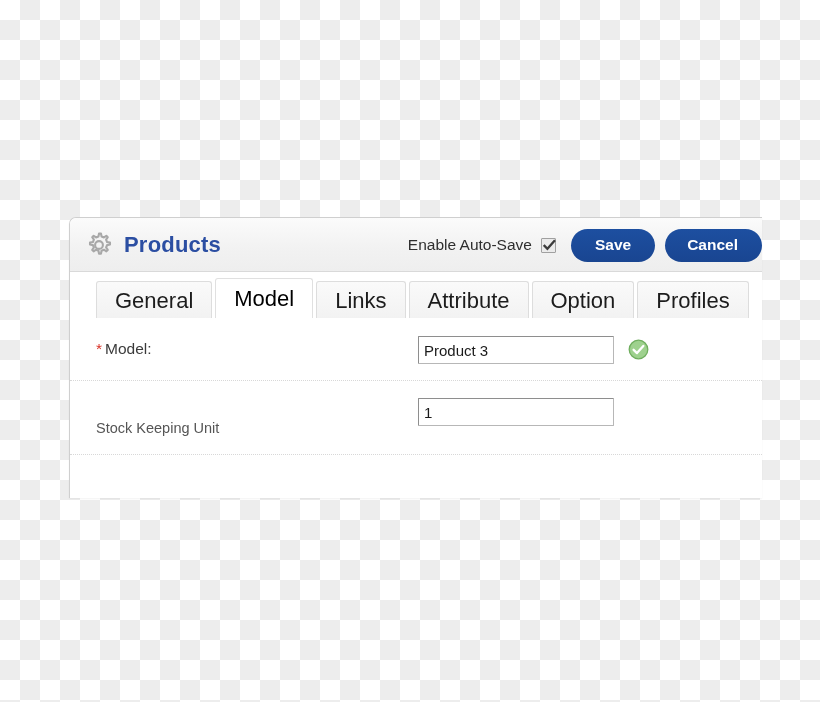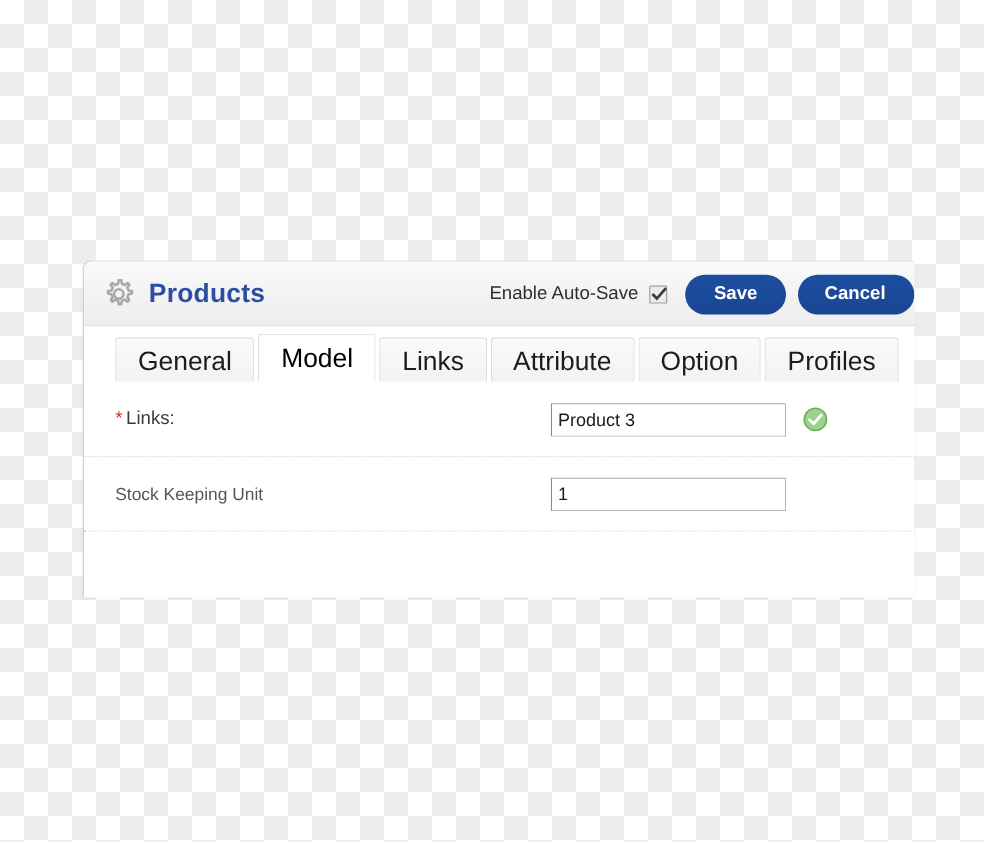"Links:" span { text: Links -> Model }
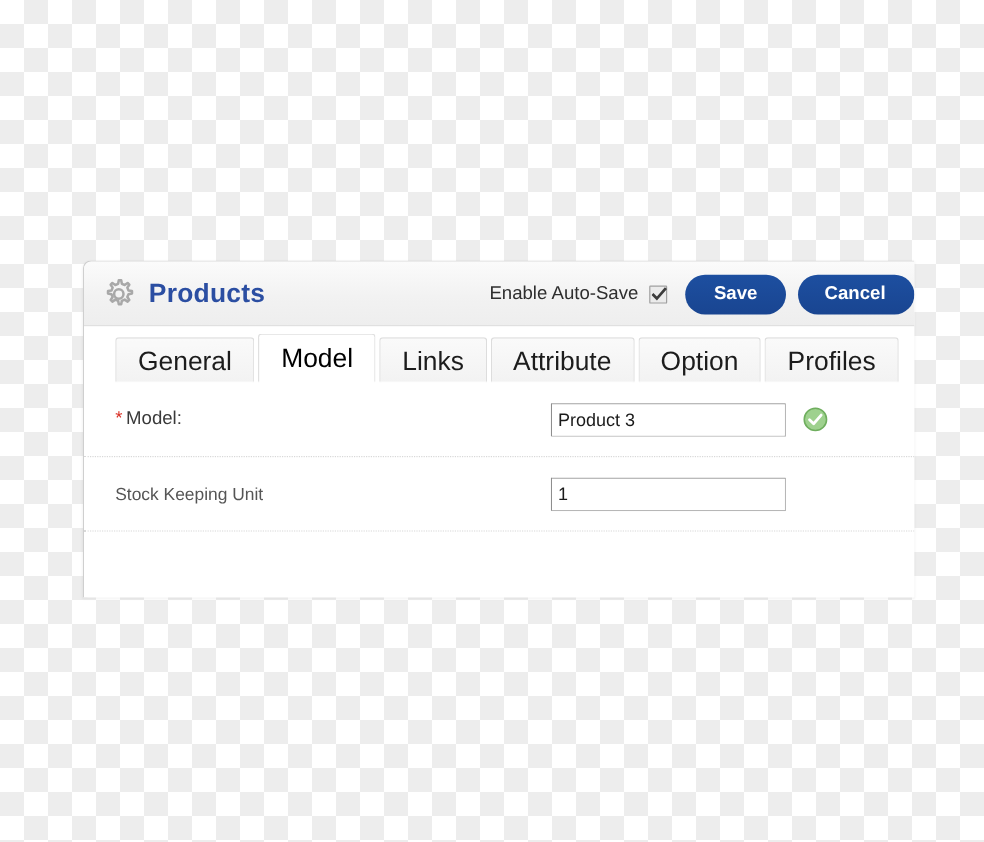"Product 3" .field-control { margin-left: 41px -> none }
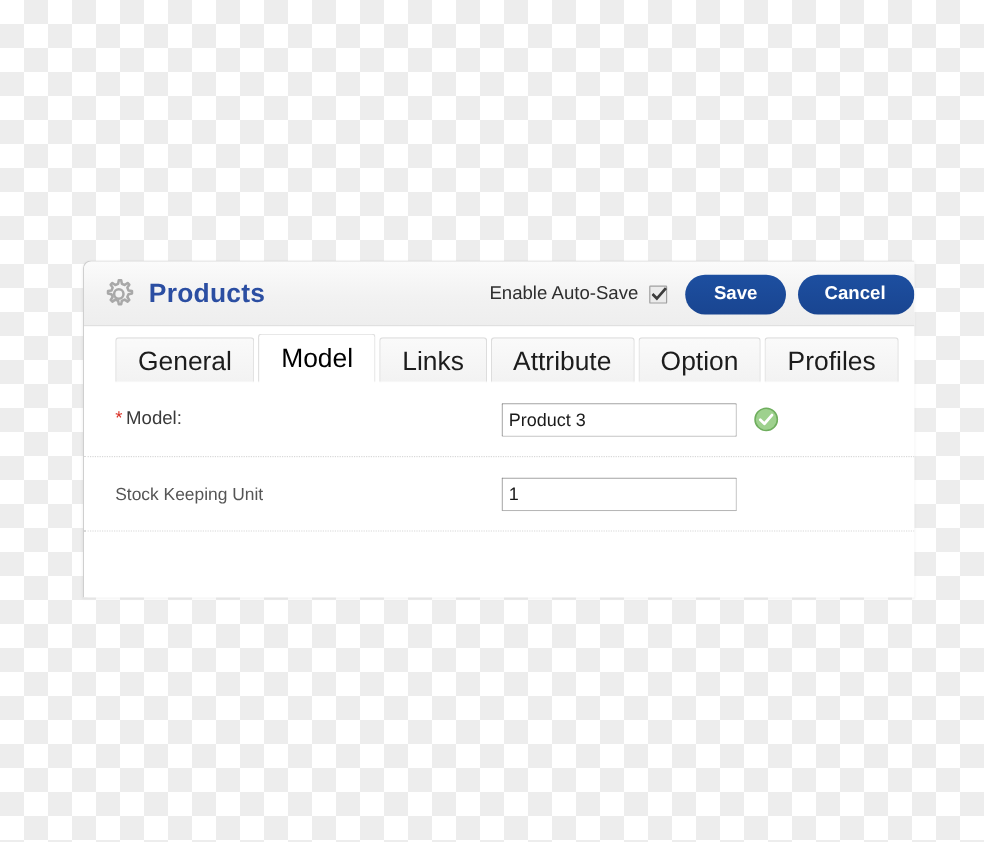"Stock Keeping Unit" .label-sub { margin-top: 2px -> 17px }
